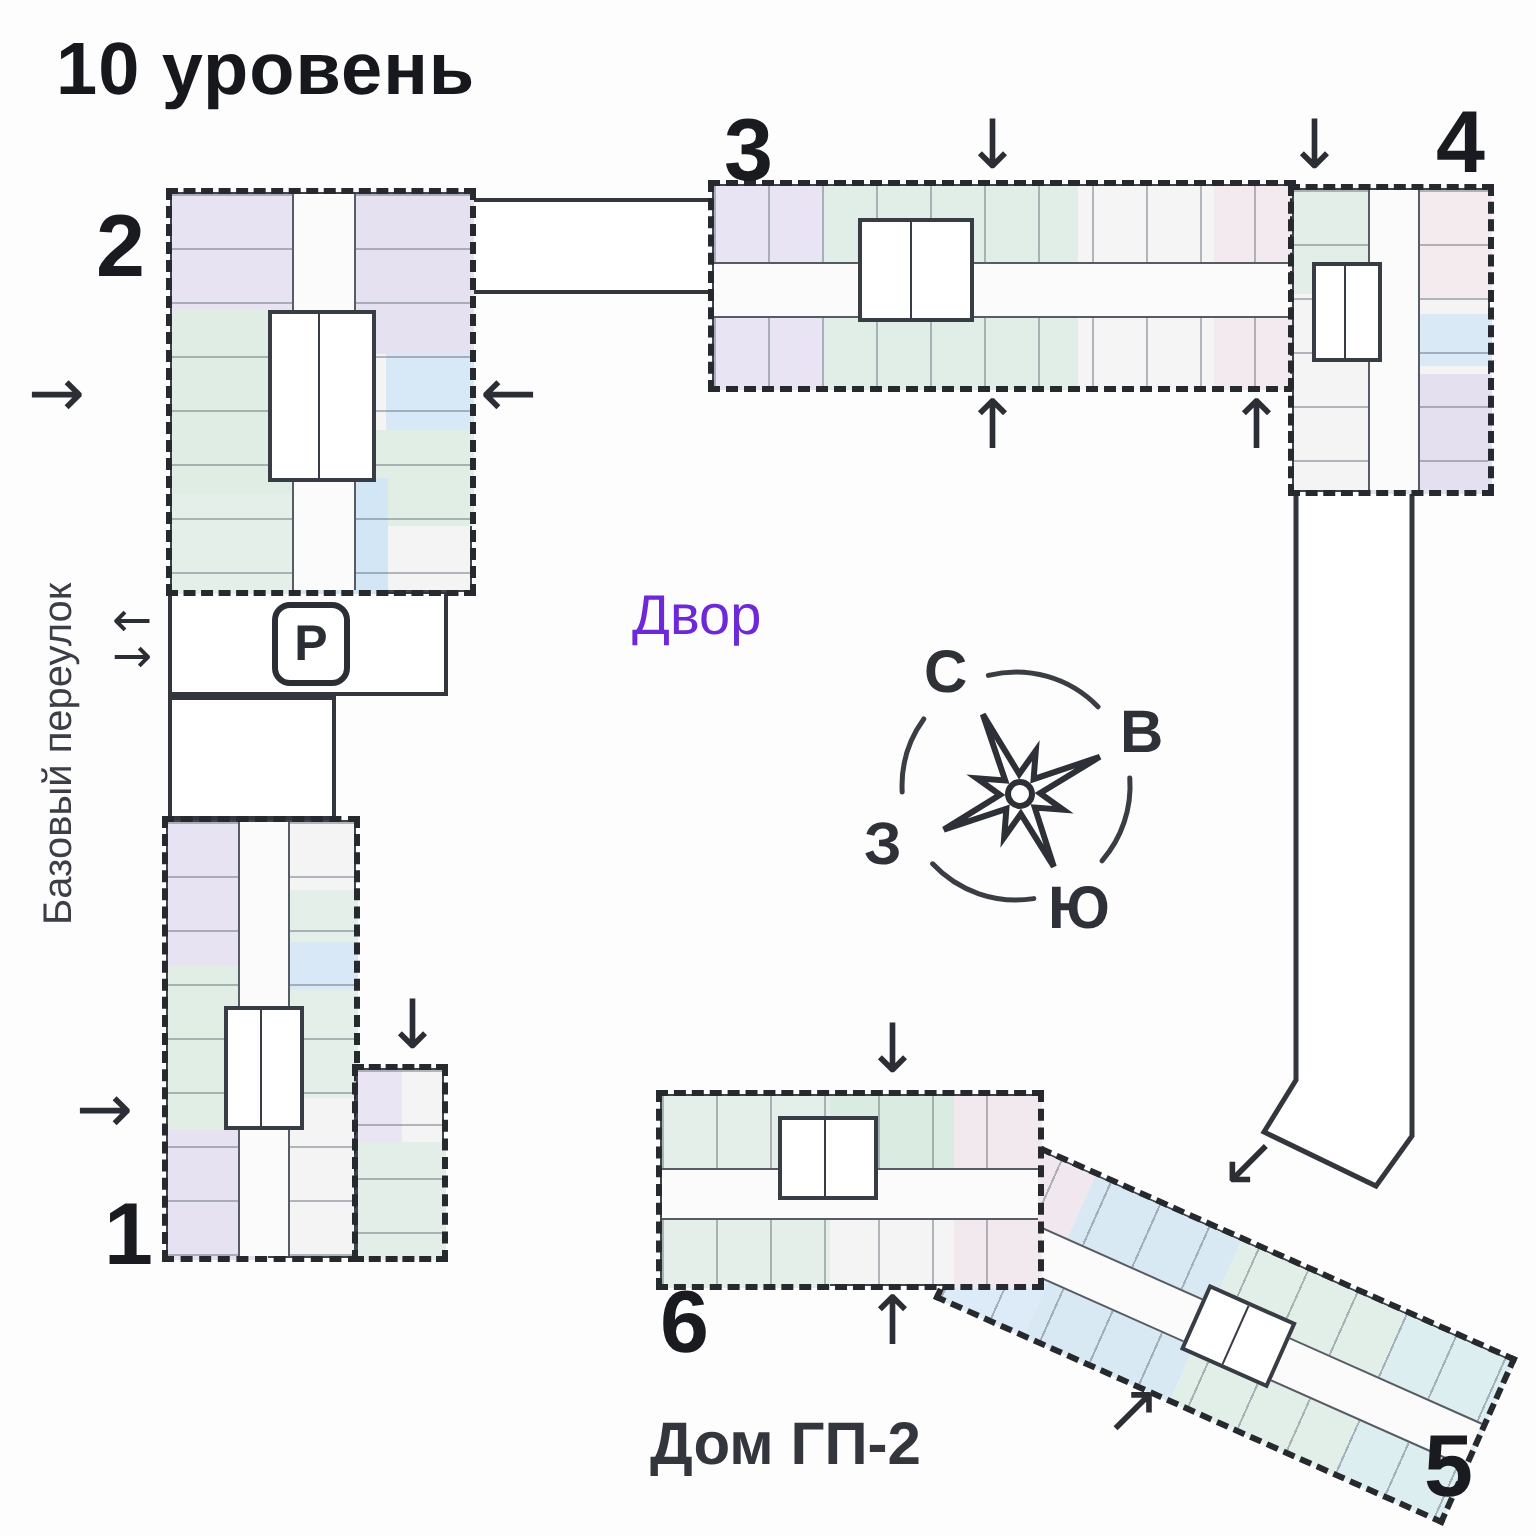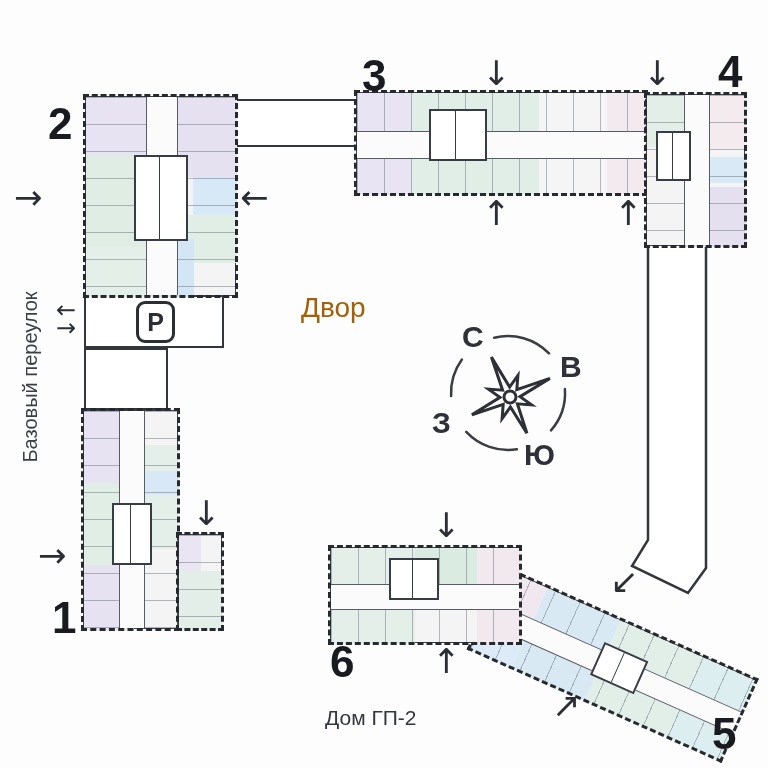"10 уровень" div.lbl { html: none -> <div>10 уровень</div> }
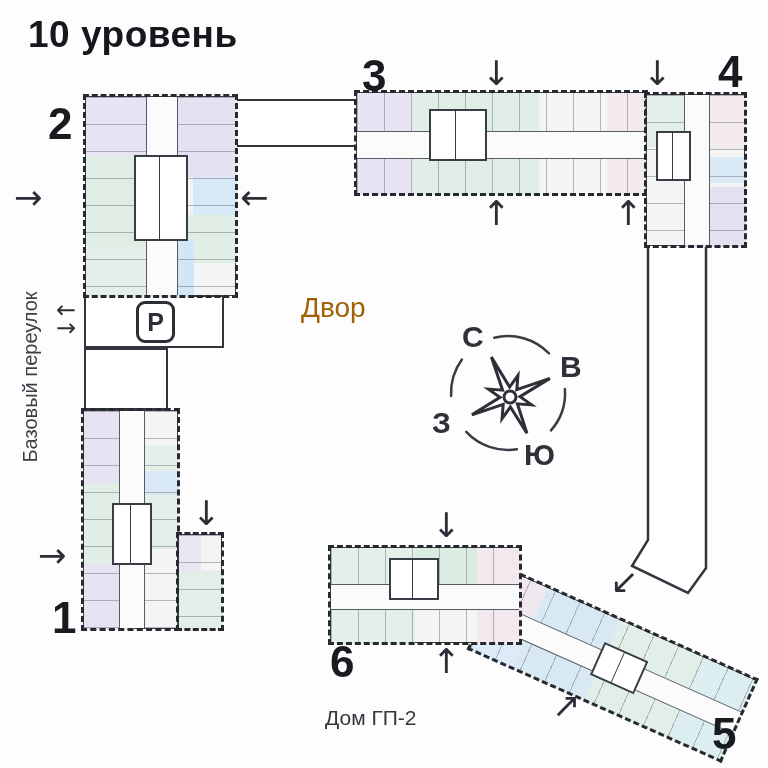"Двор" div.lbl { color: #a16207 -> #6d28d9; left: 301px -> 316px }
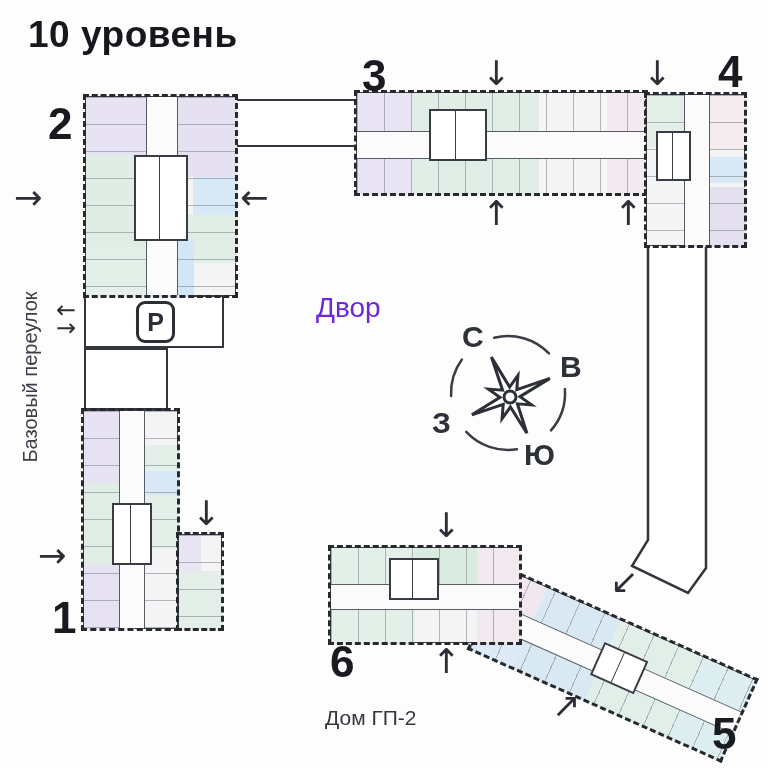"Дом ГП-2" div.lbl { font-size: 21px -> 30px; font-weight: none -> bold }
